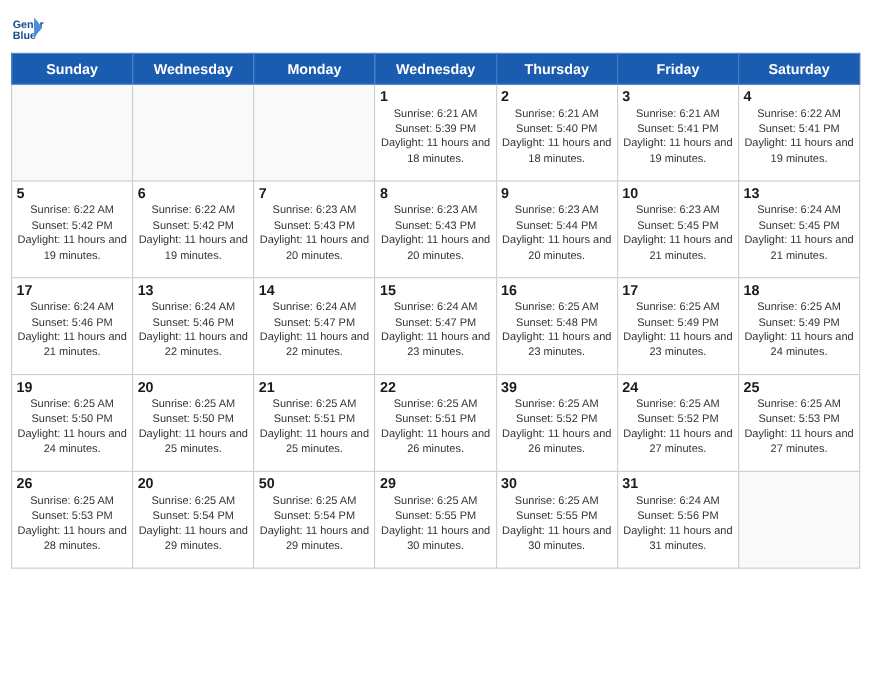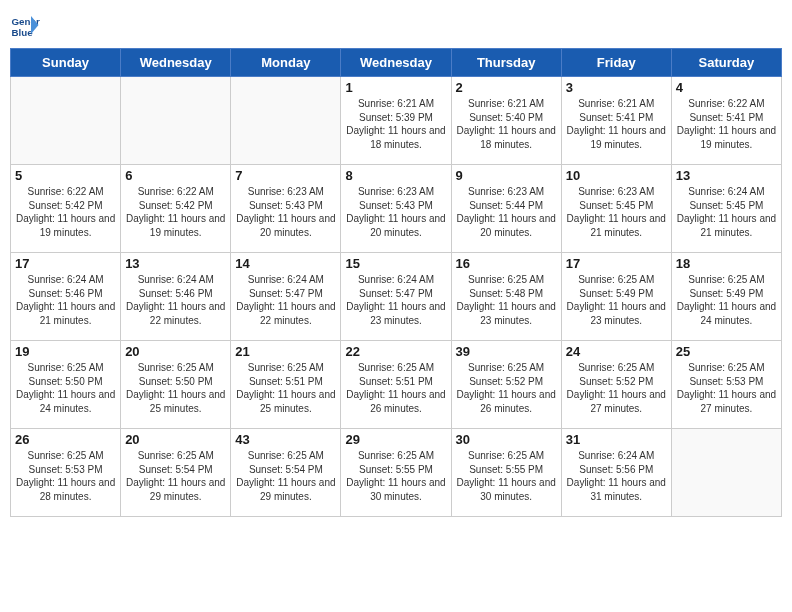"43" span.day-num { text: 43 -> 50 }
